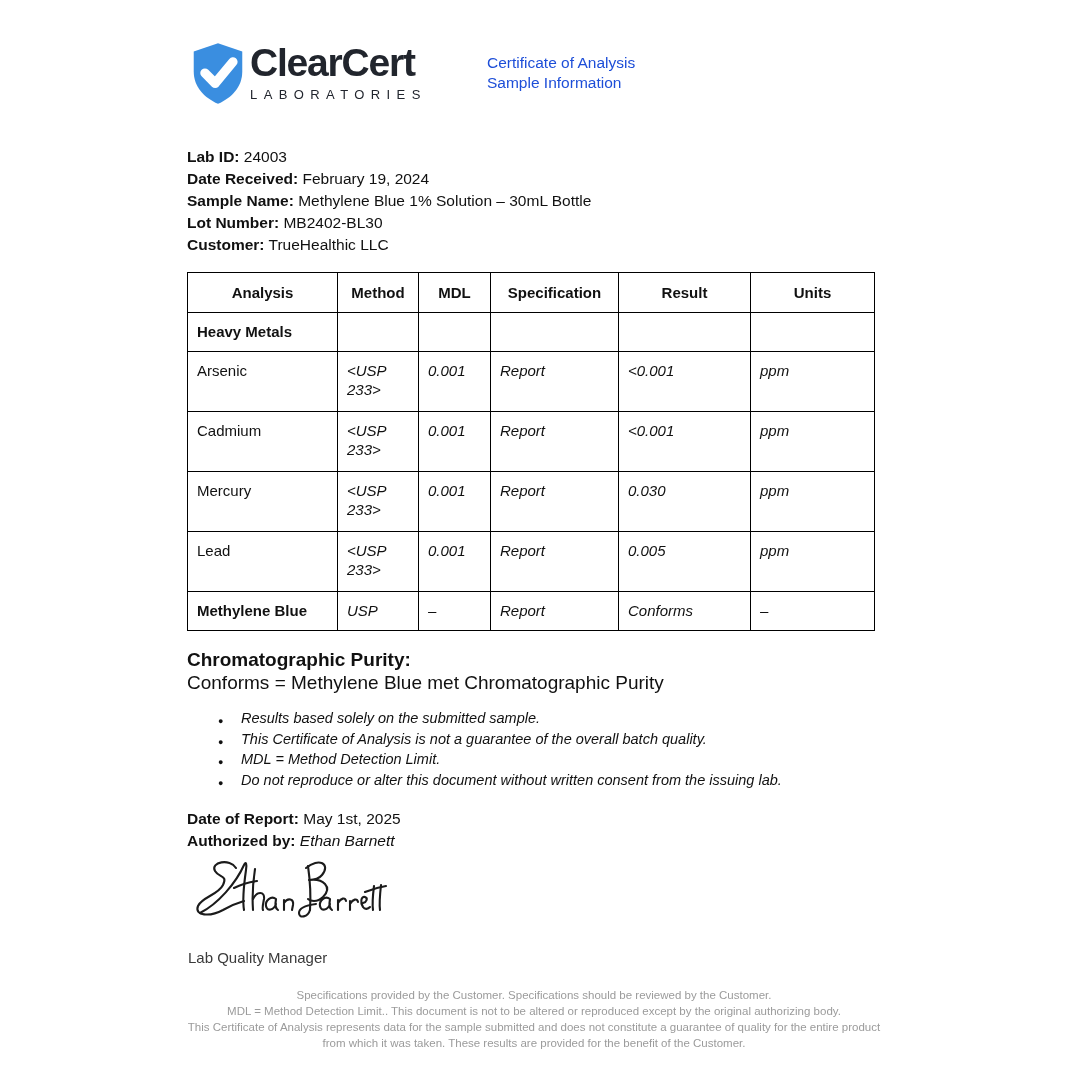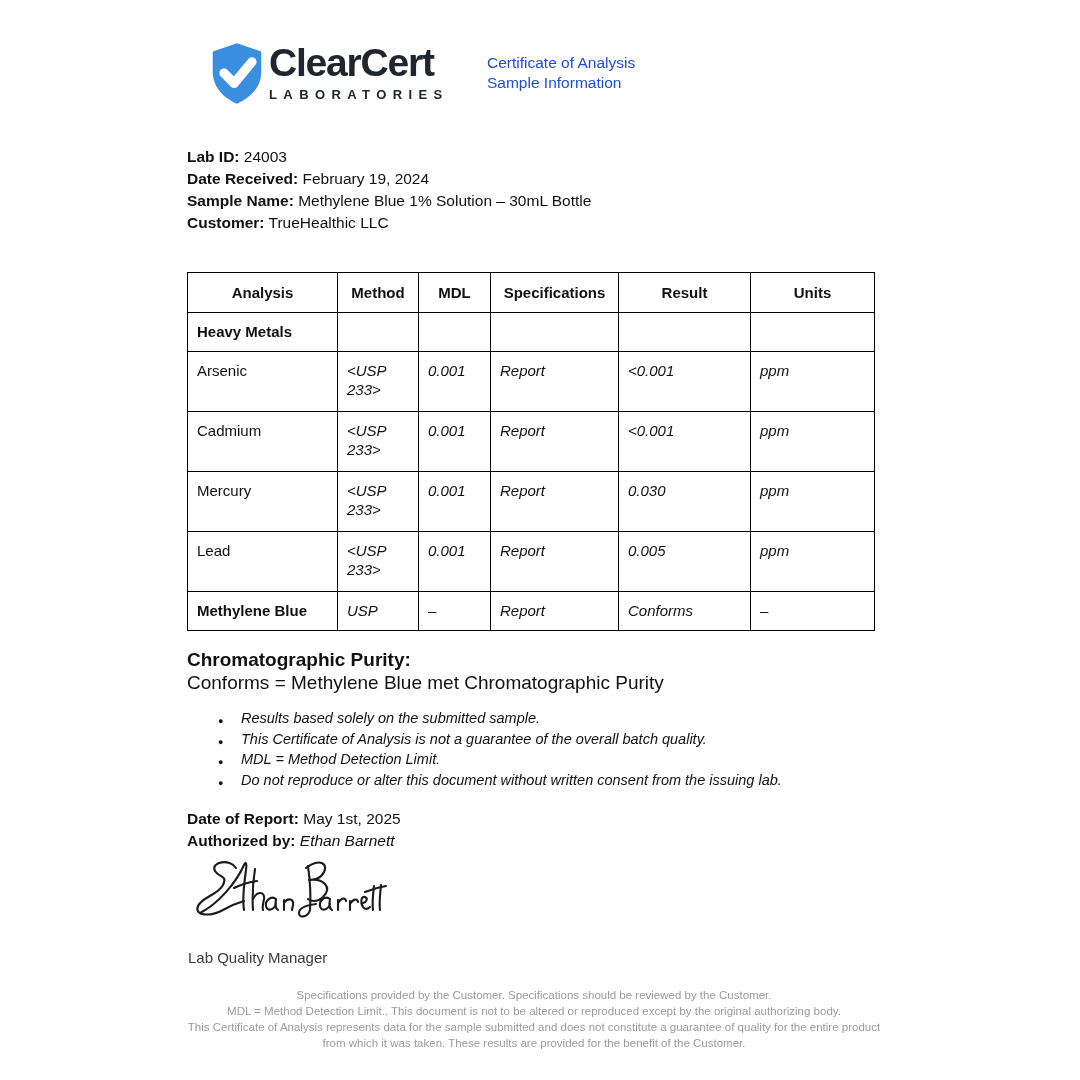"ClearCert" .logo-wrap { left: 209px -> 190px }
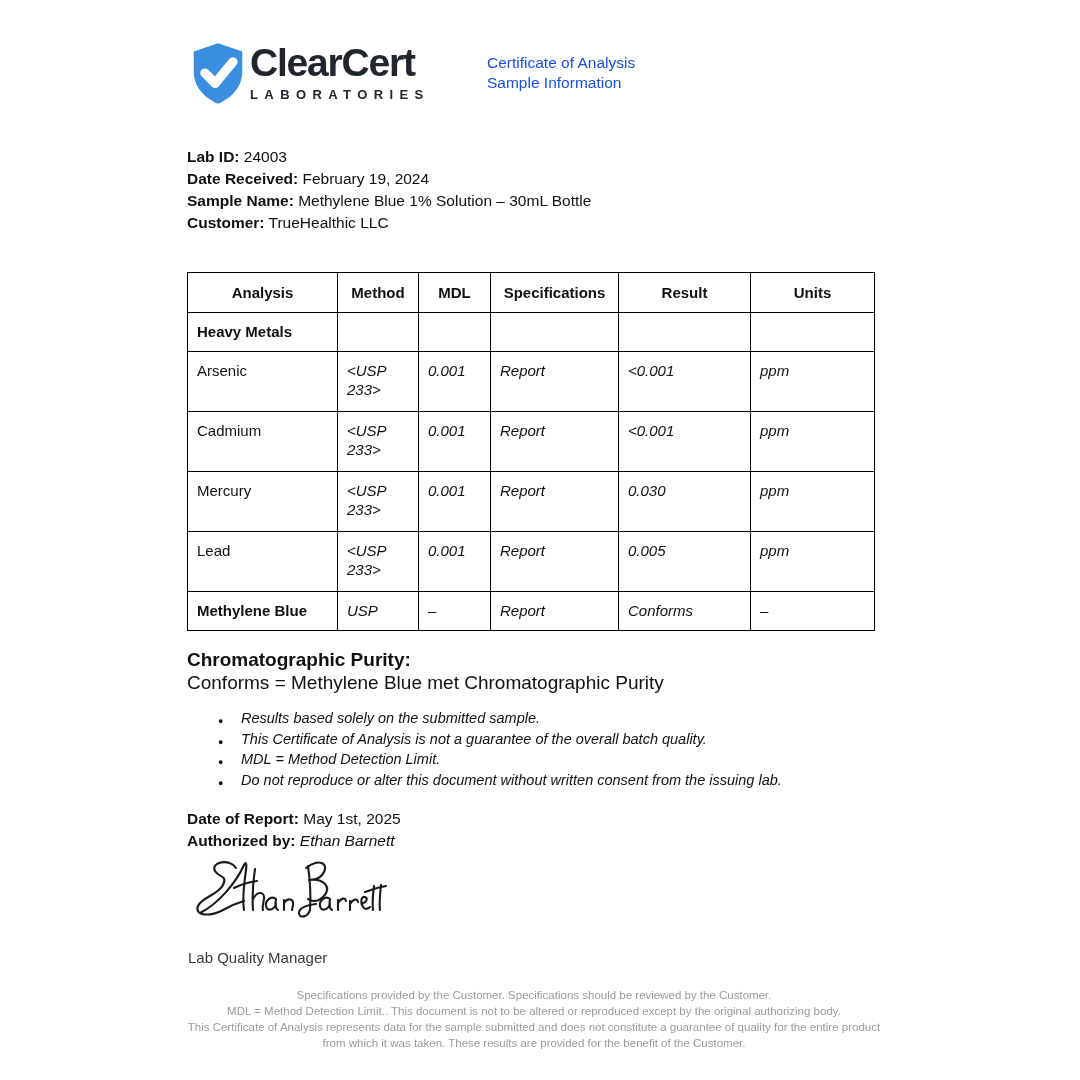"LABORATORIES" .brand-sub { font-weight: 700 -> 400 }
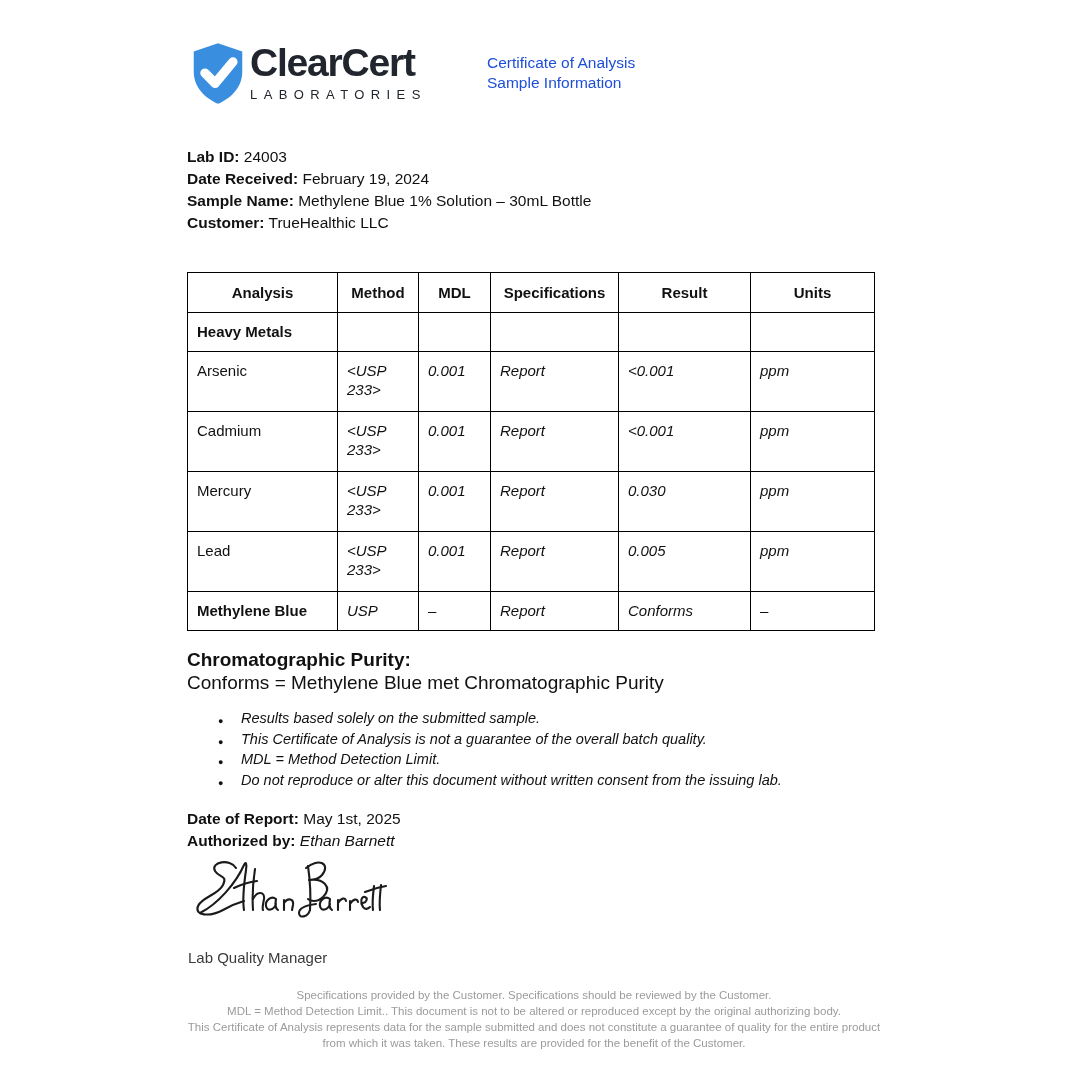"Lot Number: MB2402-BL30" div { html: none -> <div><span>Lot Number:</span><span> MB2402-BL30</span></div> }
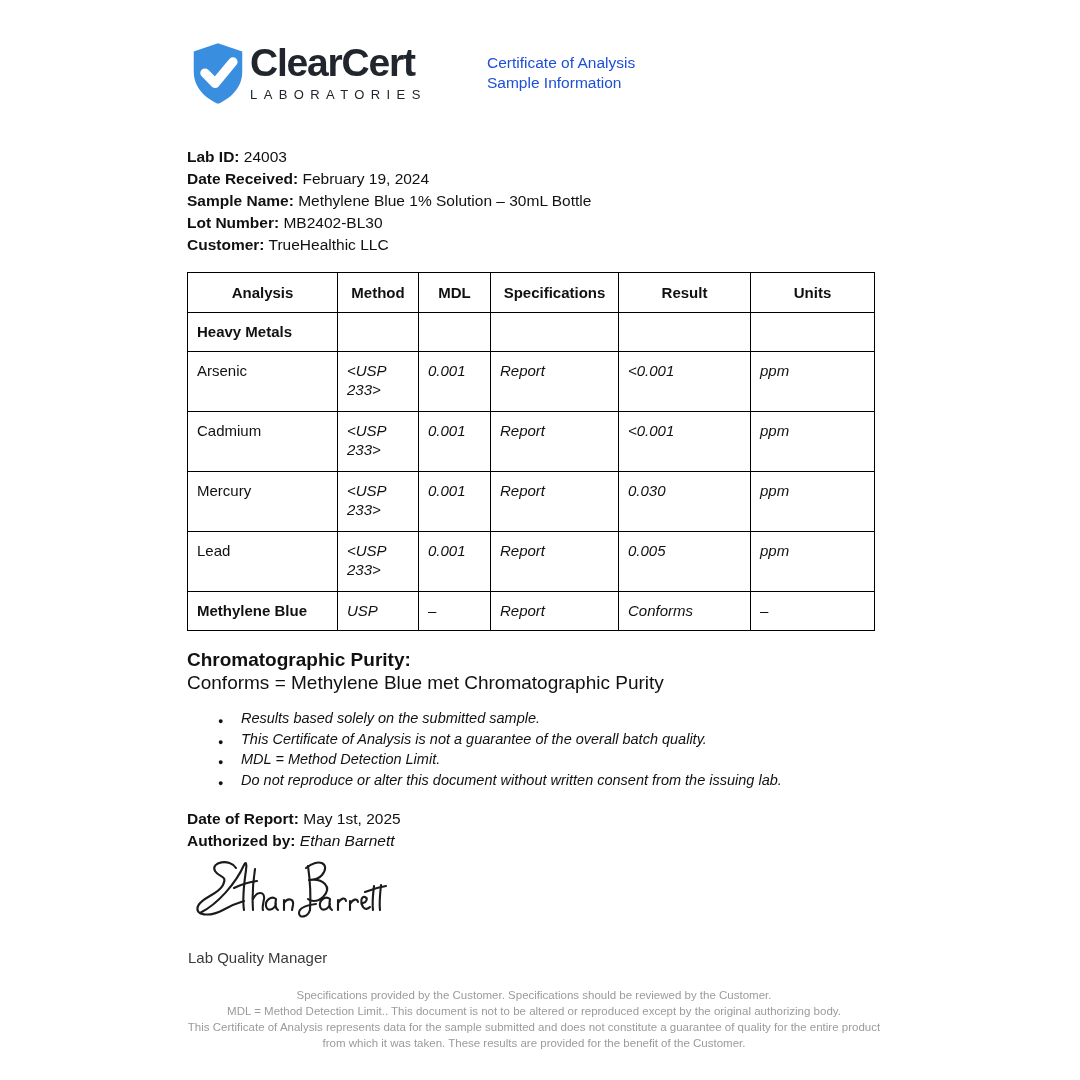"Specifications" th { text: Specifications -> Specification }
